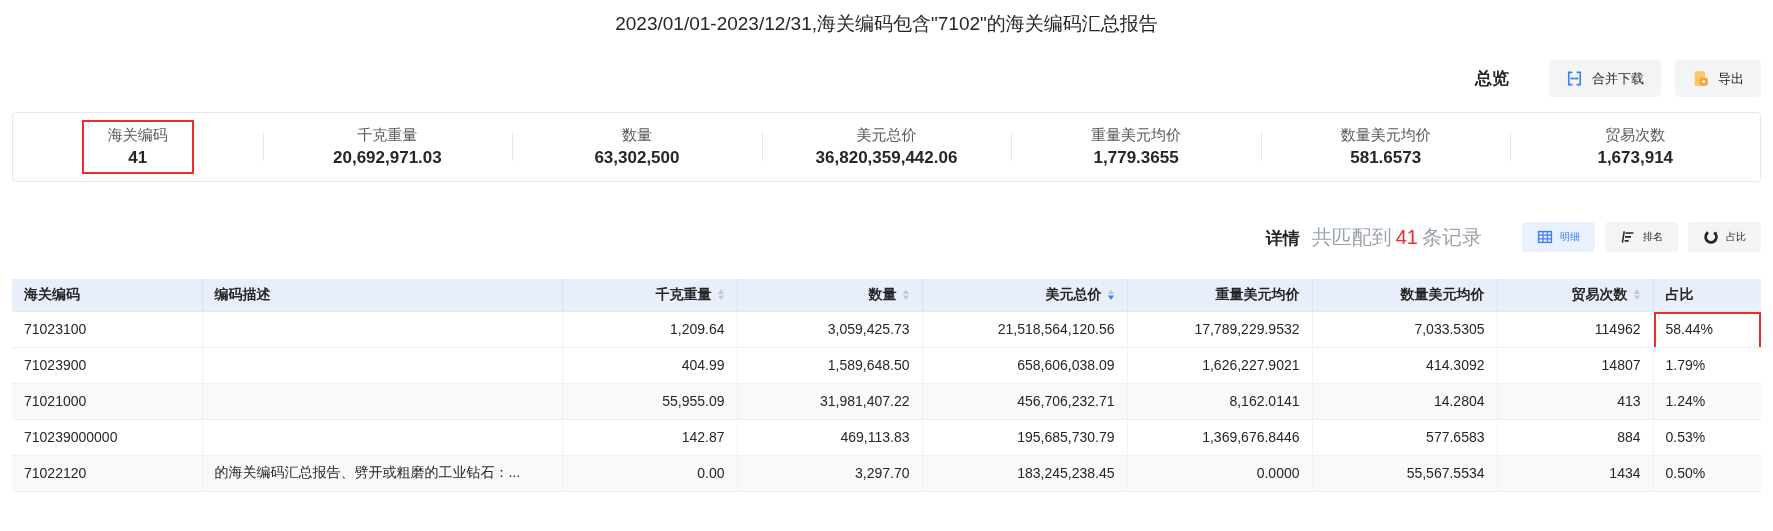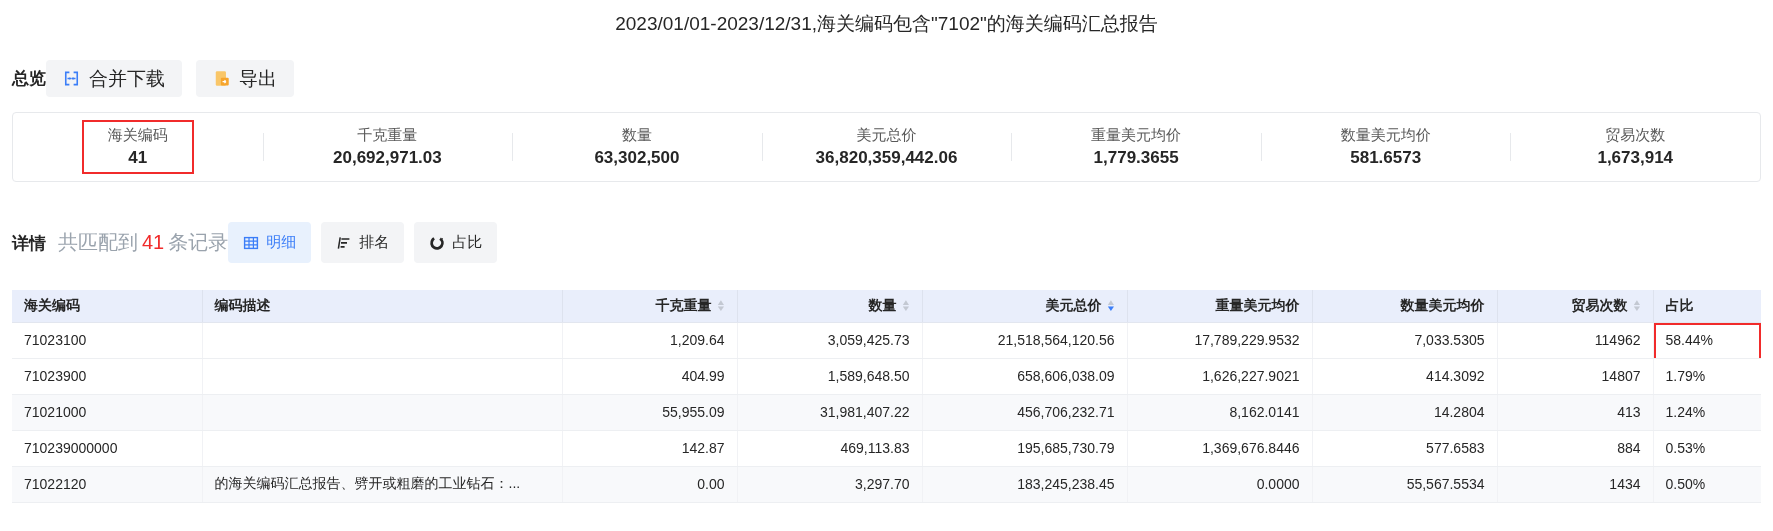"总览" .section-head { gap: none -> 40px; justify-content: flex-start -> flex-end }
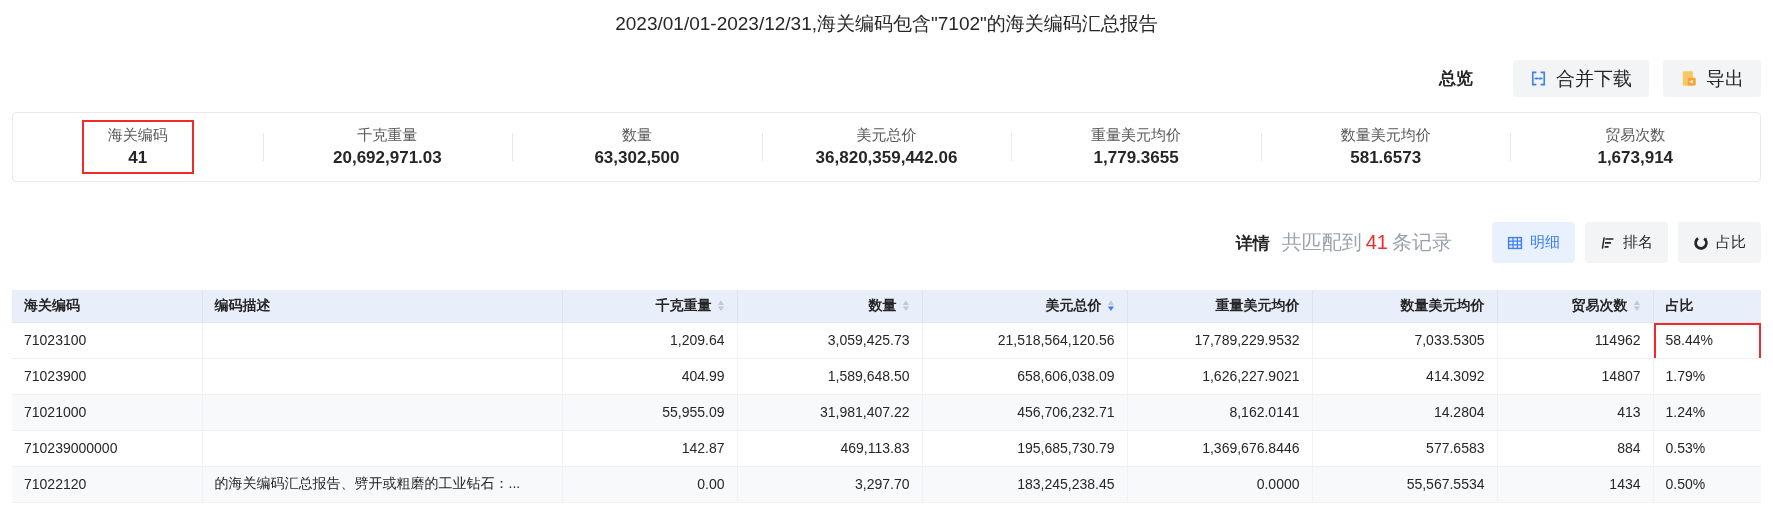"合并下载" .btn { font-size: 19px -> 13px }
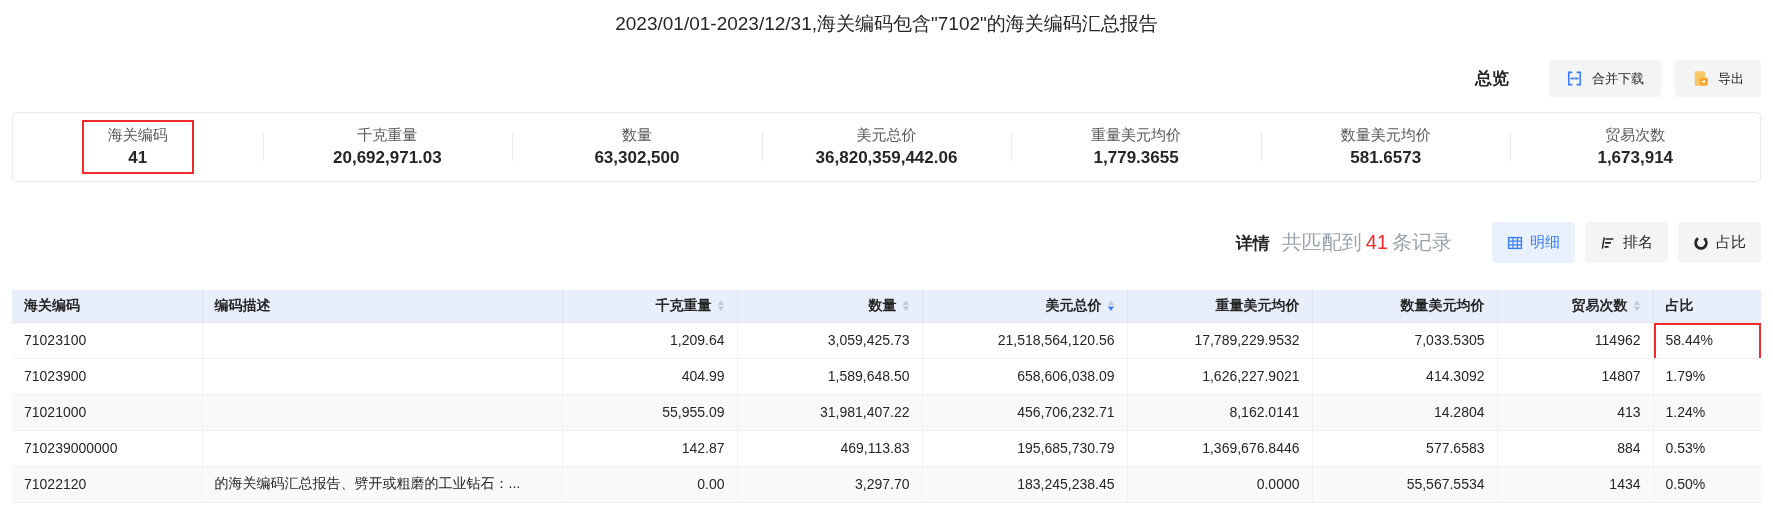"明细" .vbtn { font-size: 15px -> 10px; height: 41px -> 30px }
